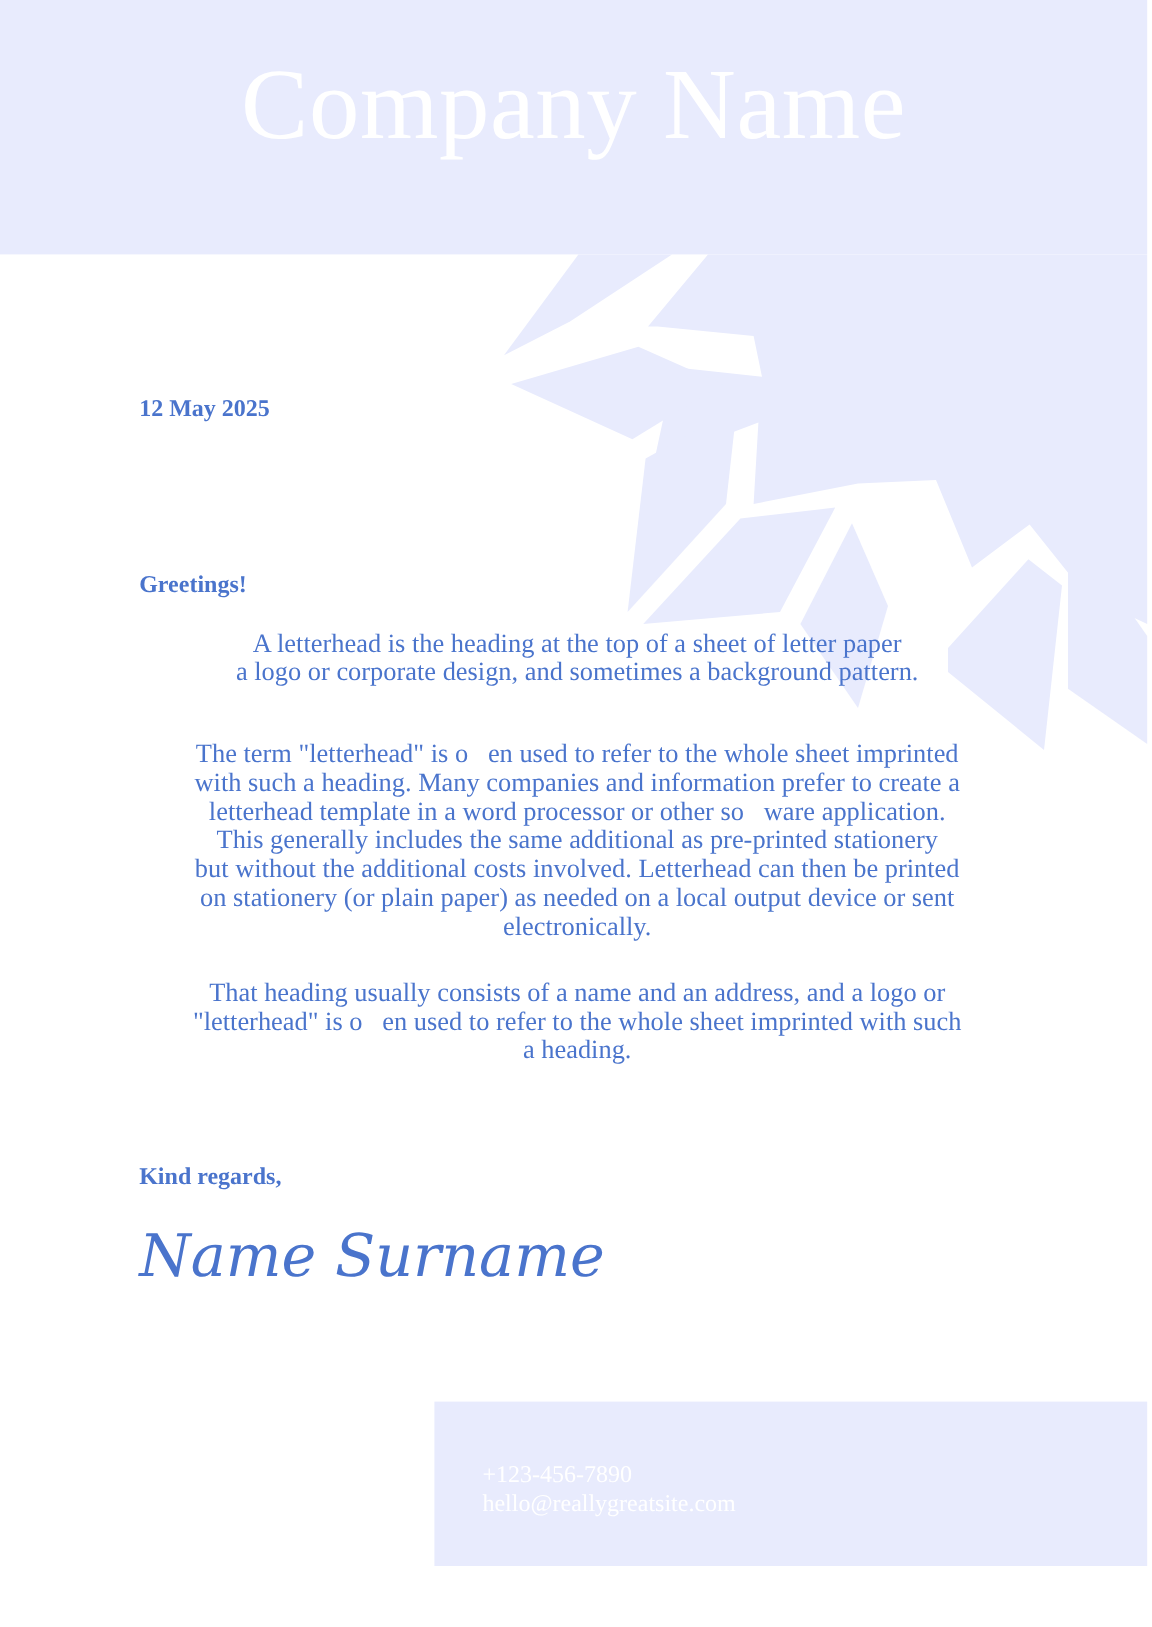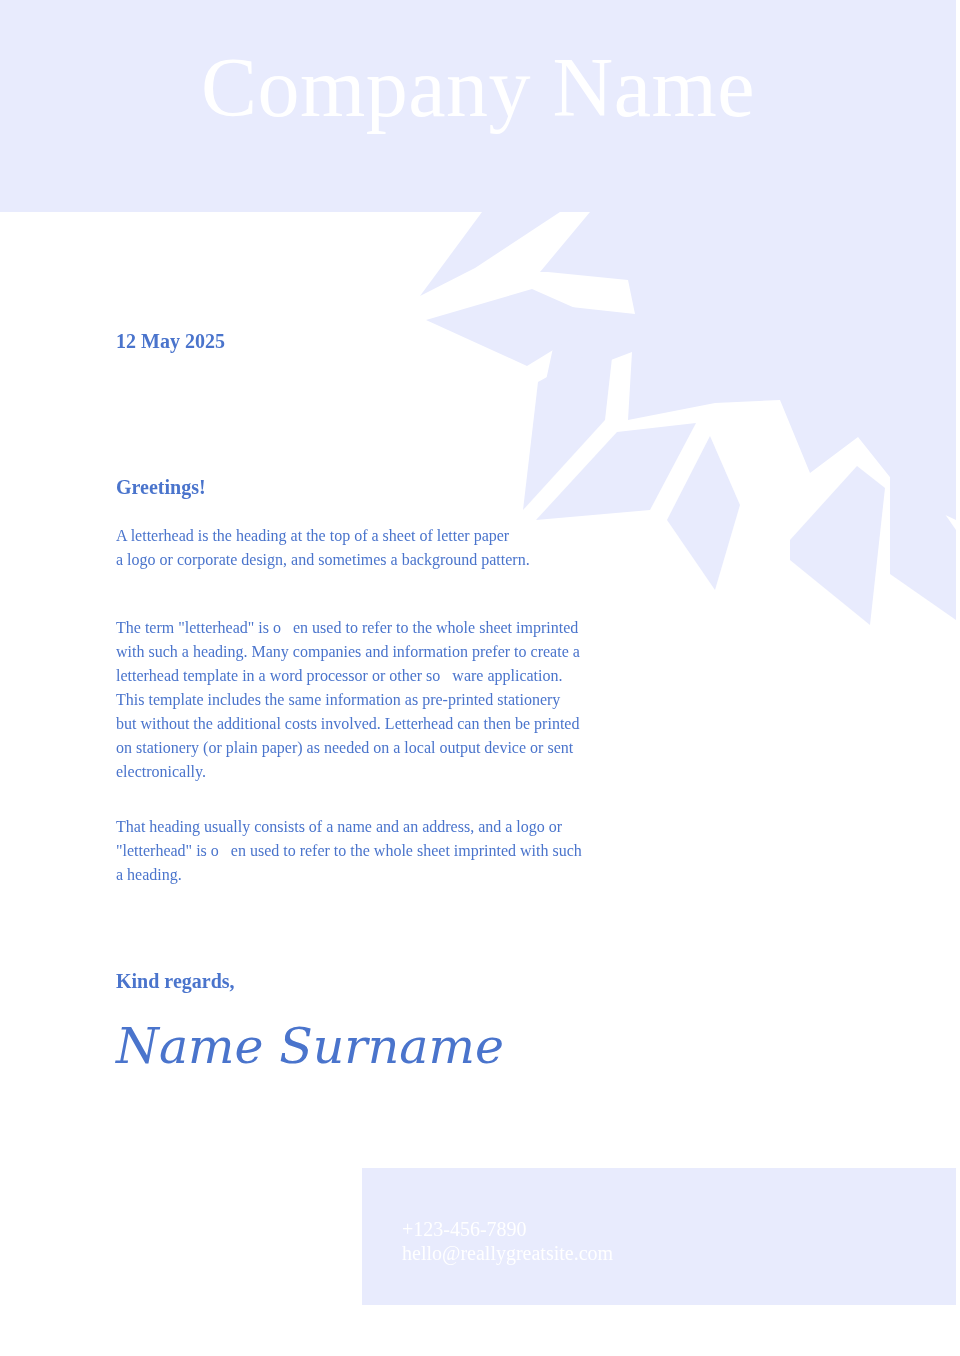"12 May 2025" .text { text-align: none -> center }
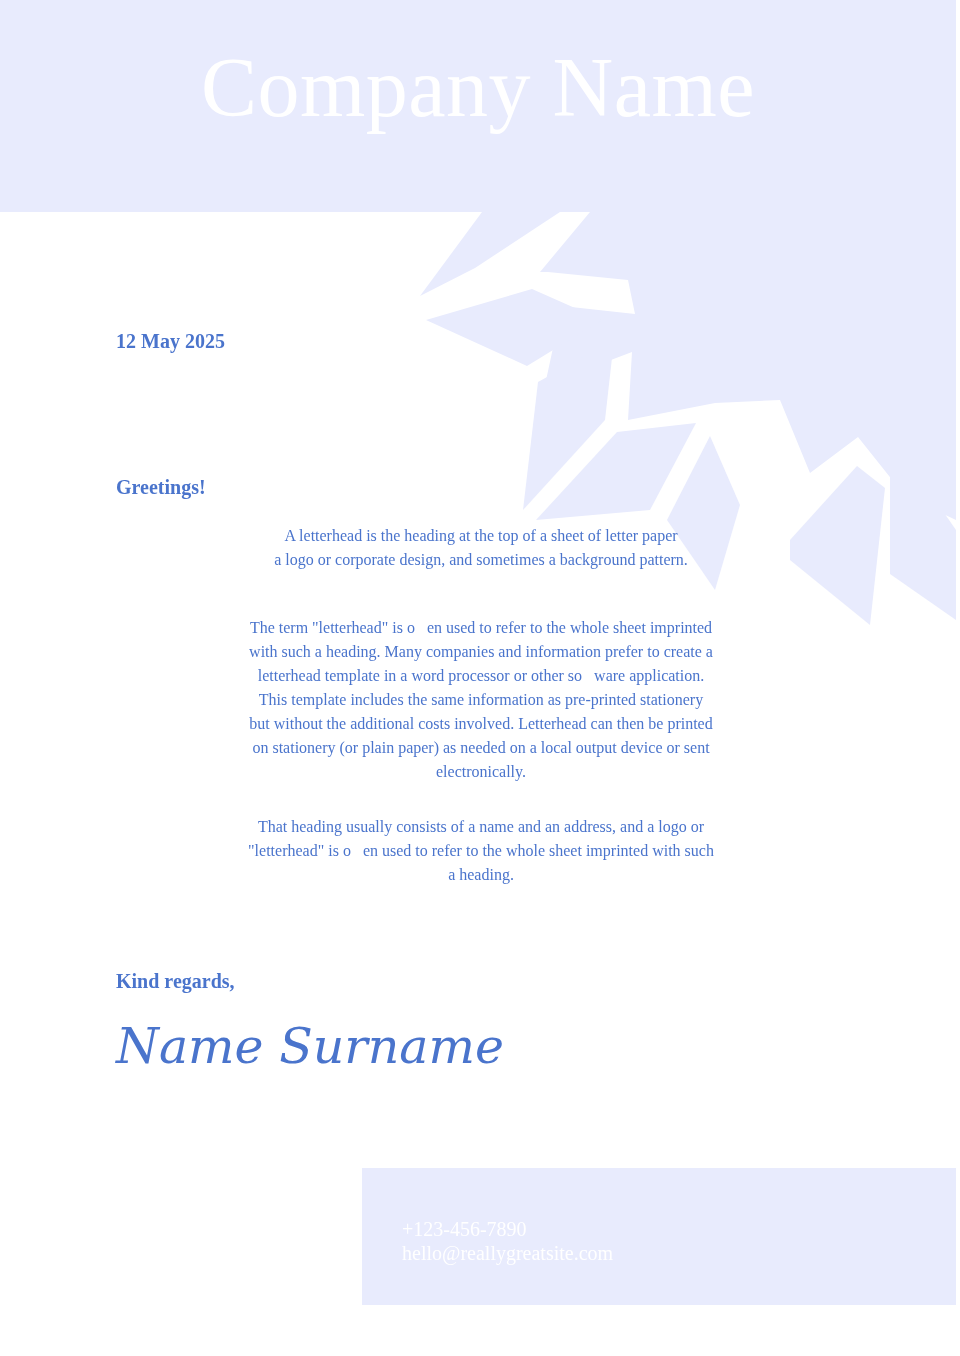"A letterhead is the heading" .para { font-size: 16px -> 22px }
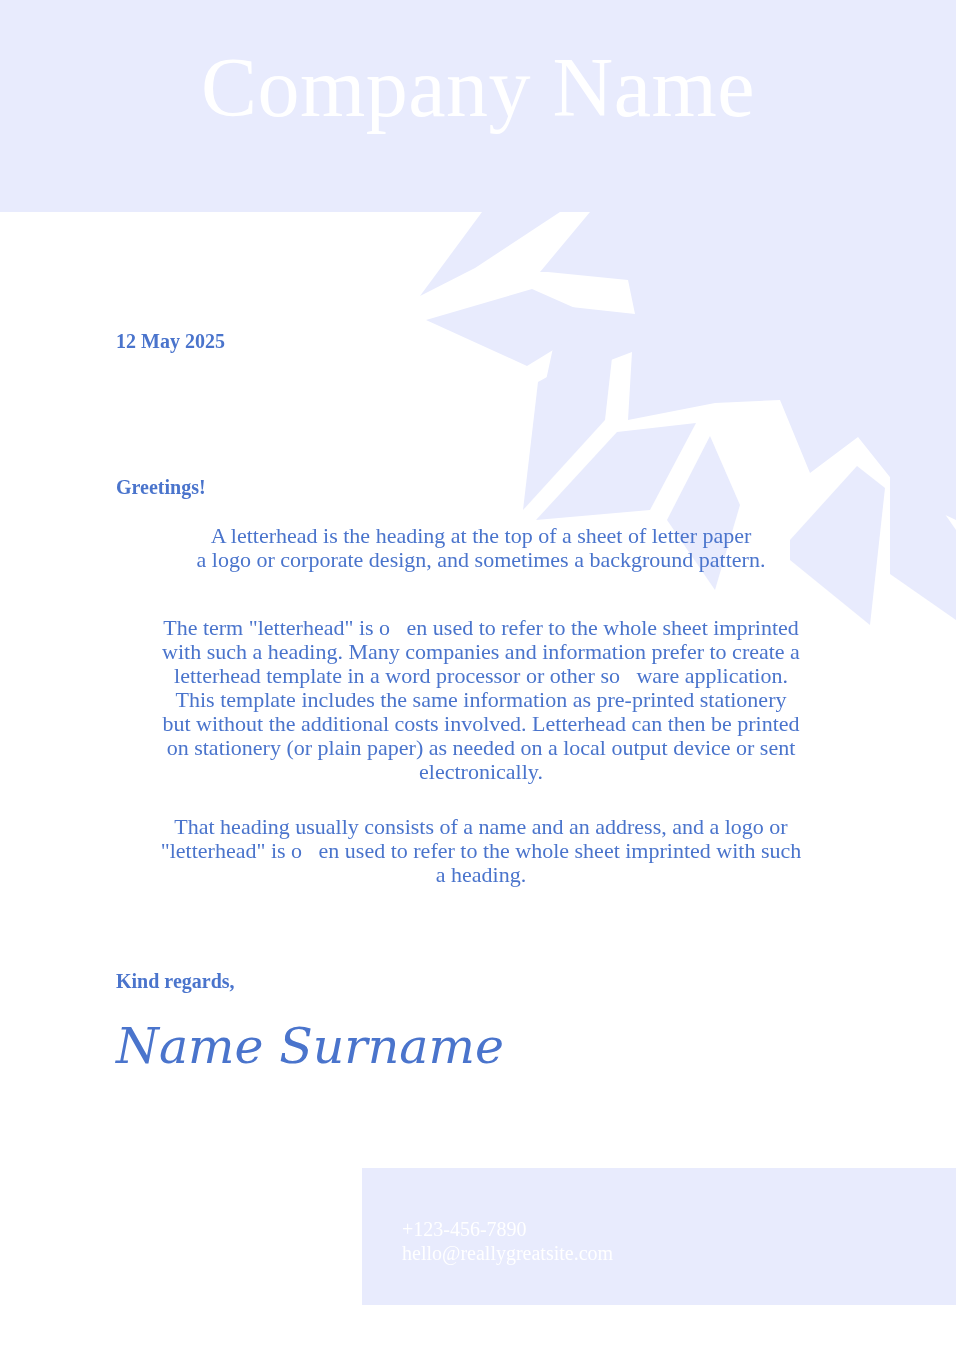"This template includes the same" span.line { text: template includes the same information -> generally includes the same additional }
